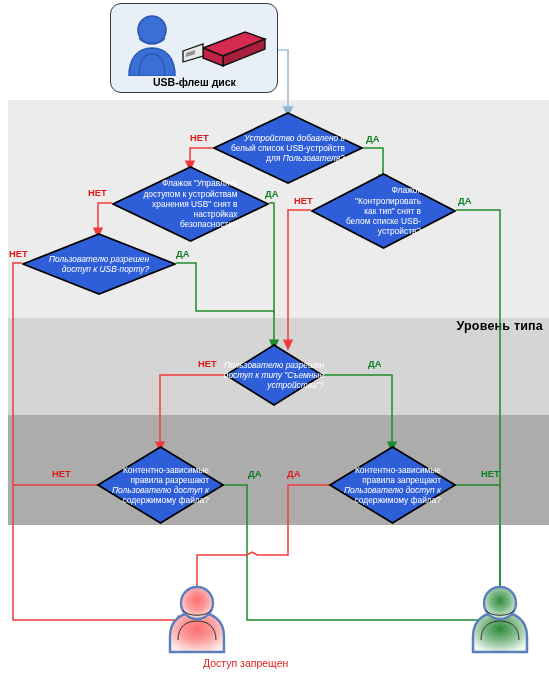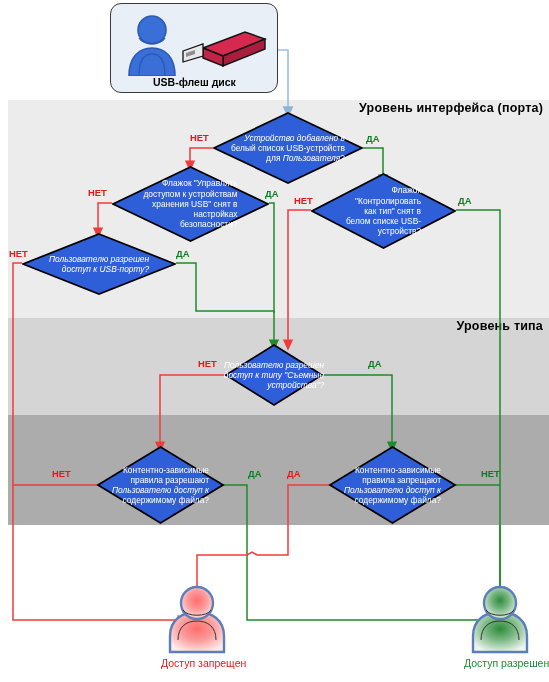"Уровень интерфейса (порта)" div.band-title { html: <div>Уровень интерфейса (порта)</div> -> none }
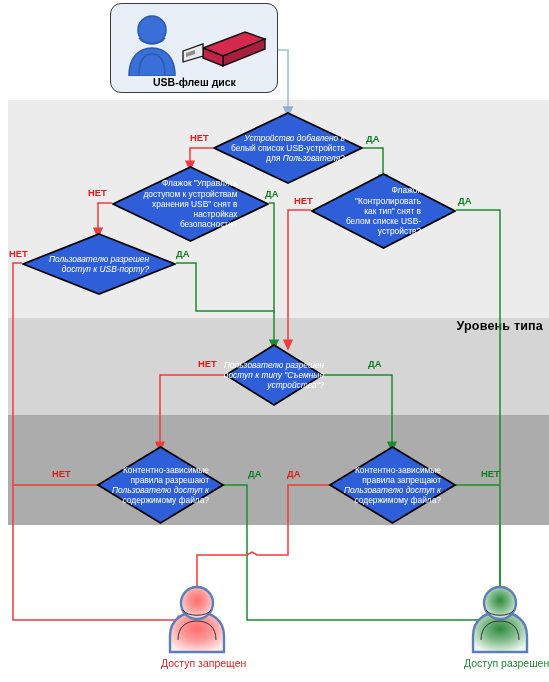"Доступ запрещен" .term.deny .cap { margin-left: none -> 42px }
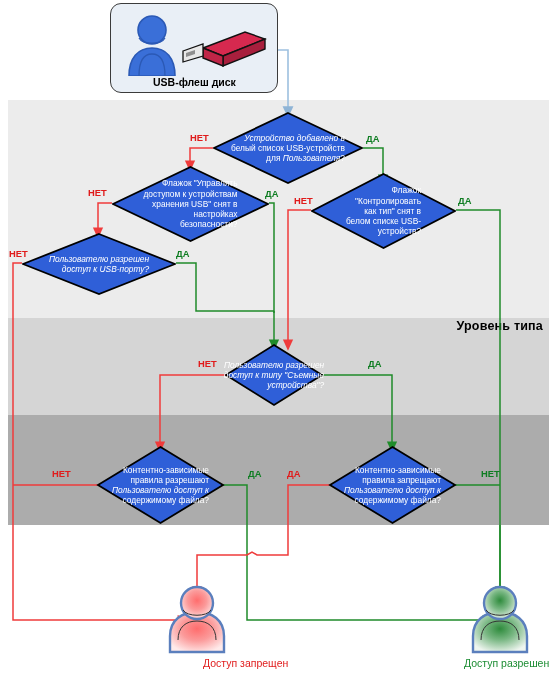"Доступ разрешен" div.term { html: <div> <div></div> <div>Доступ разрешен</div> </div> -> none }
